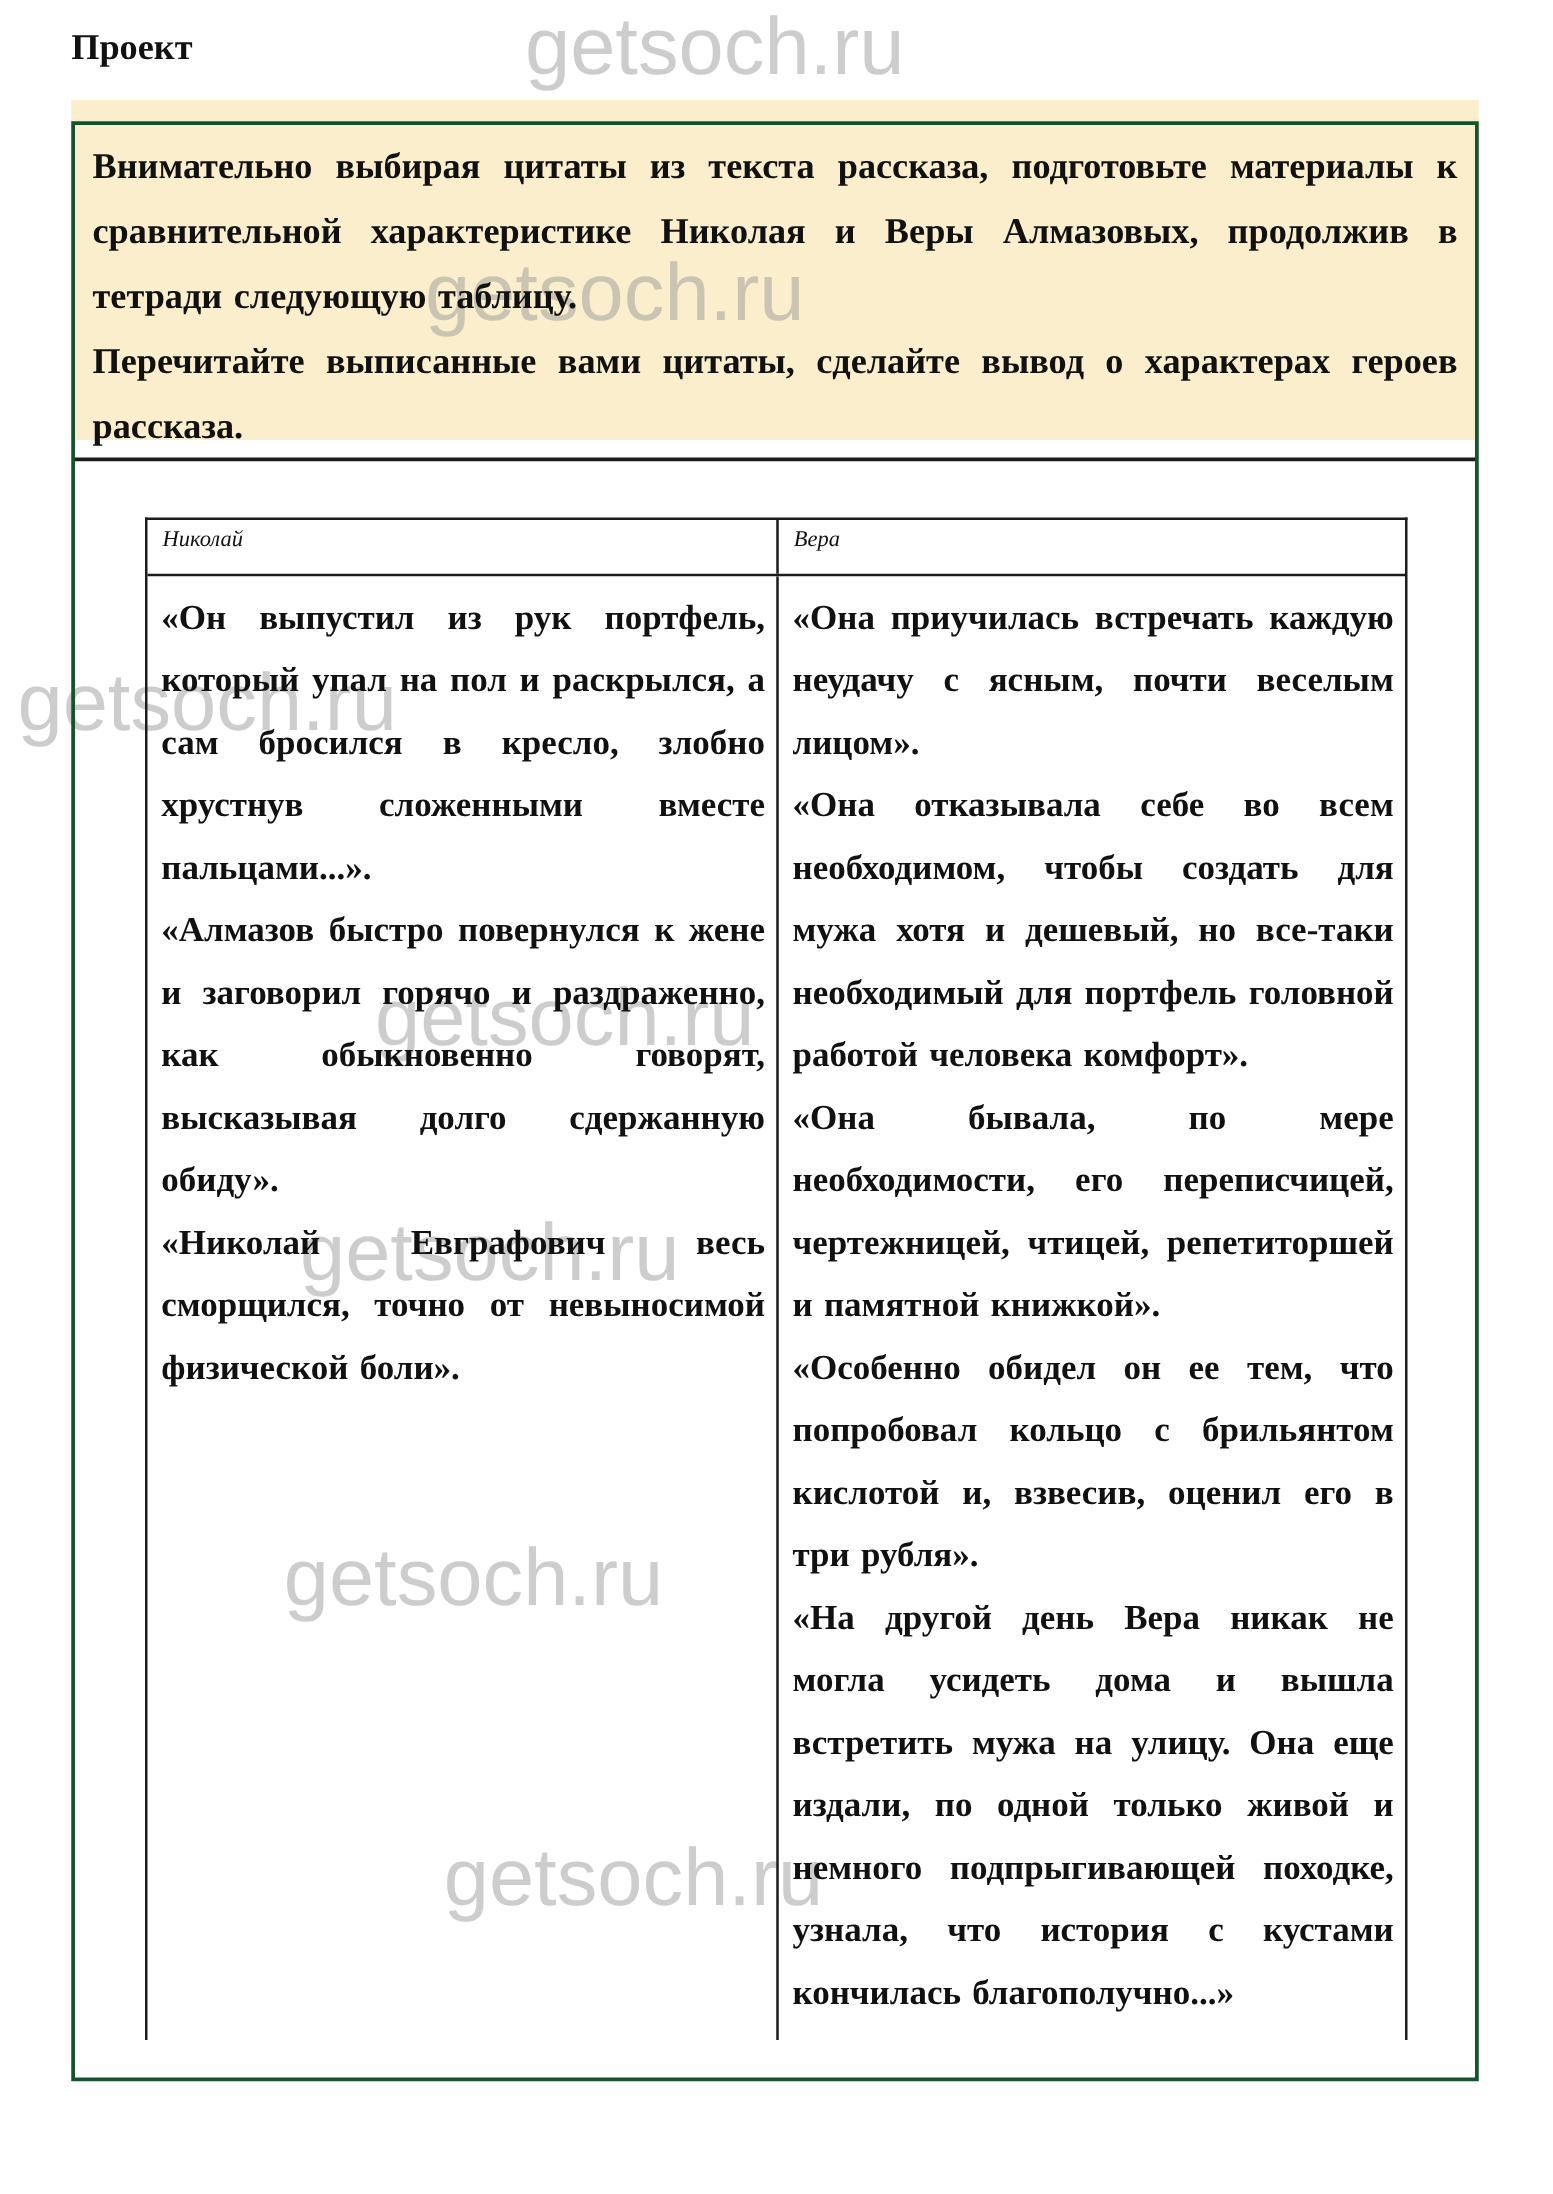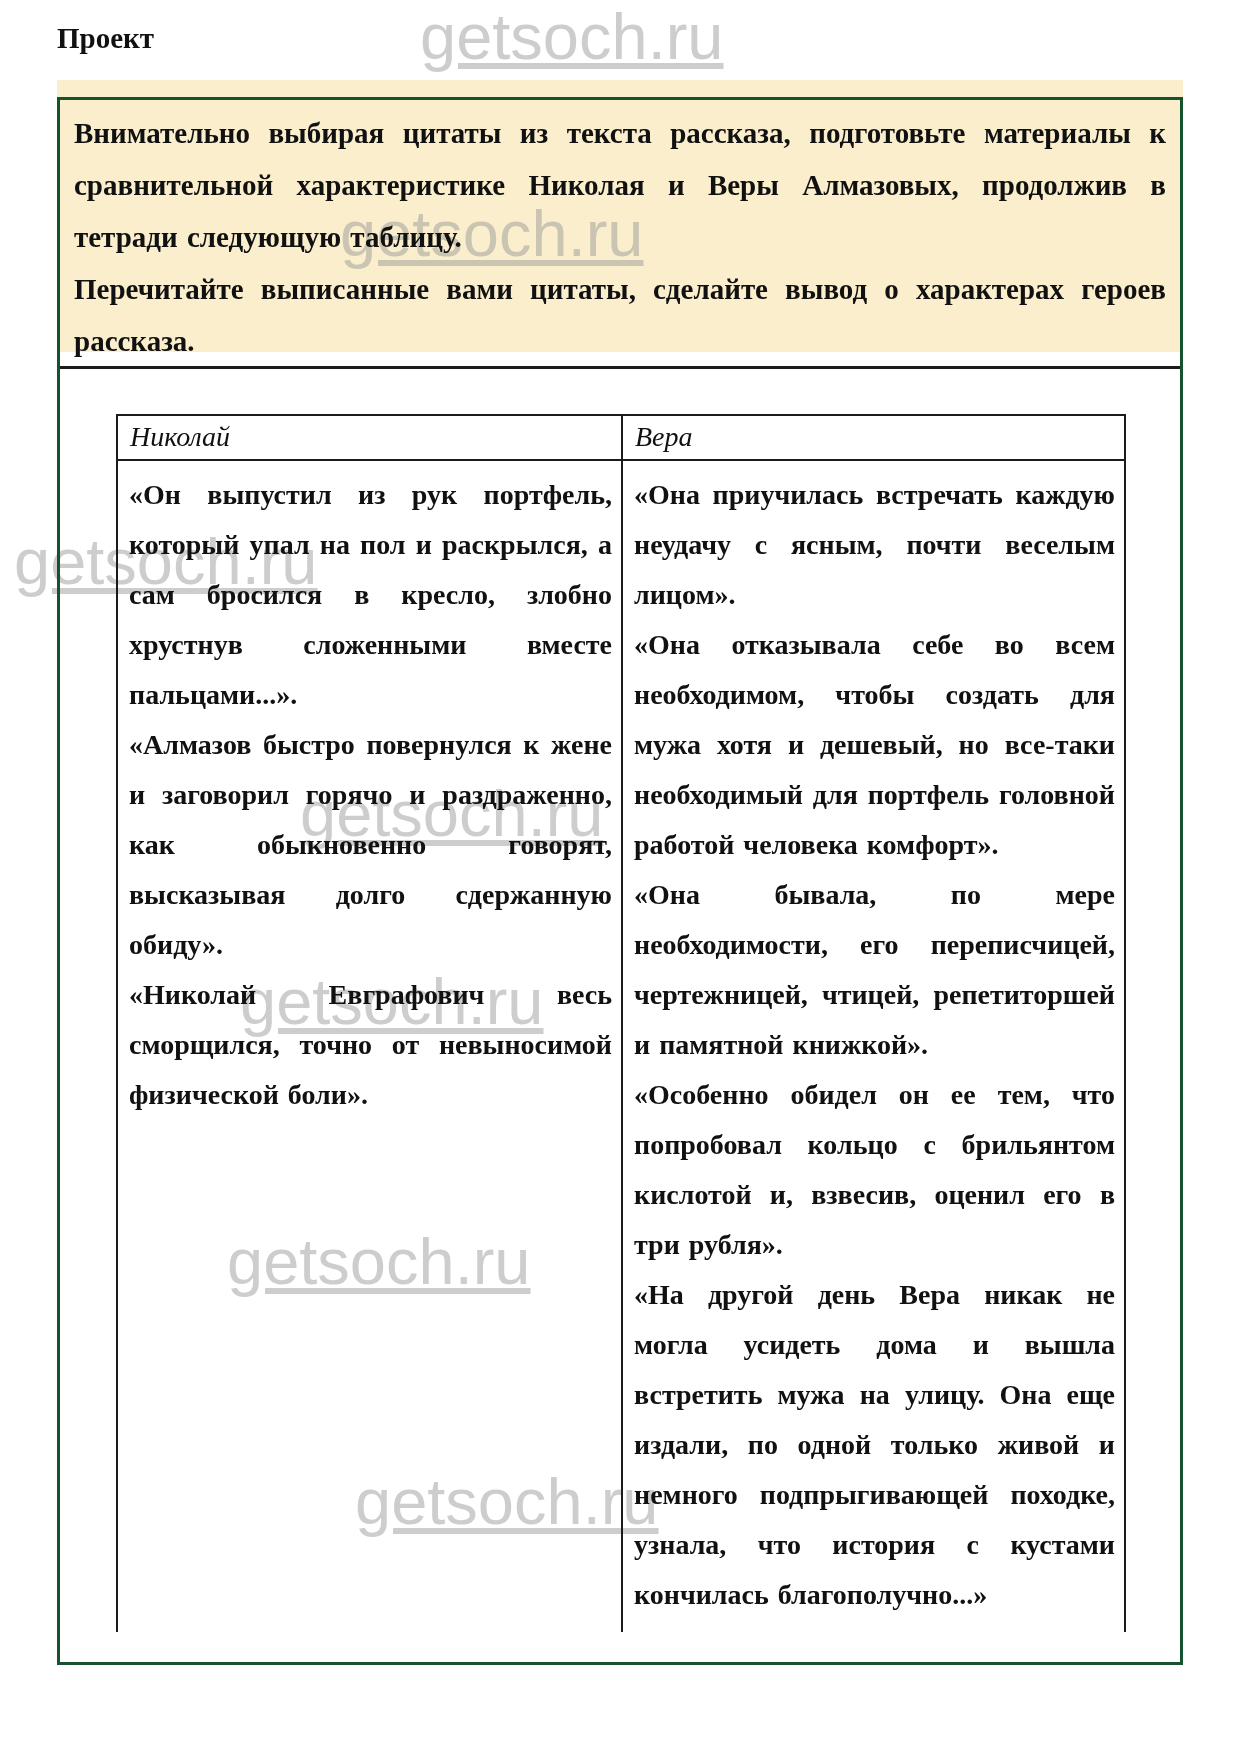"getsoch.ru" .wm { text-decoration: underline -> none }
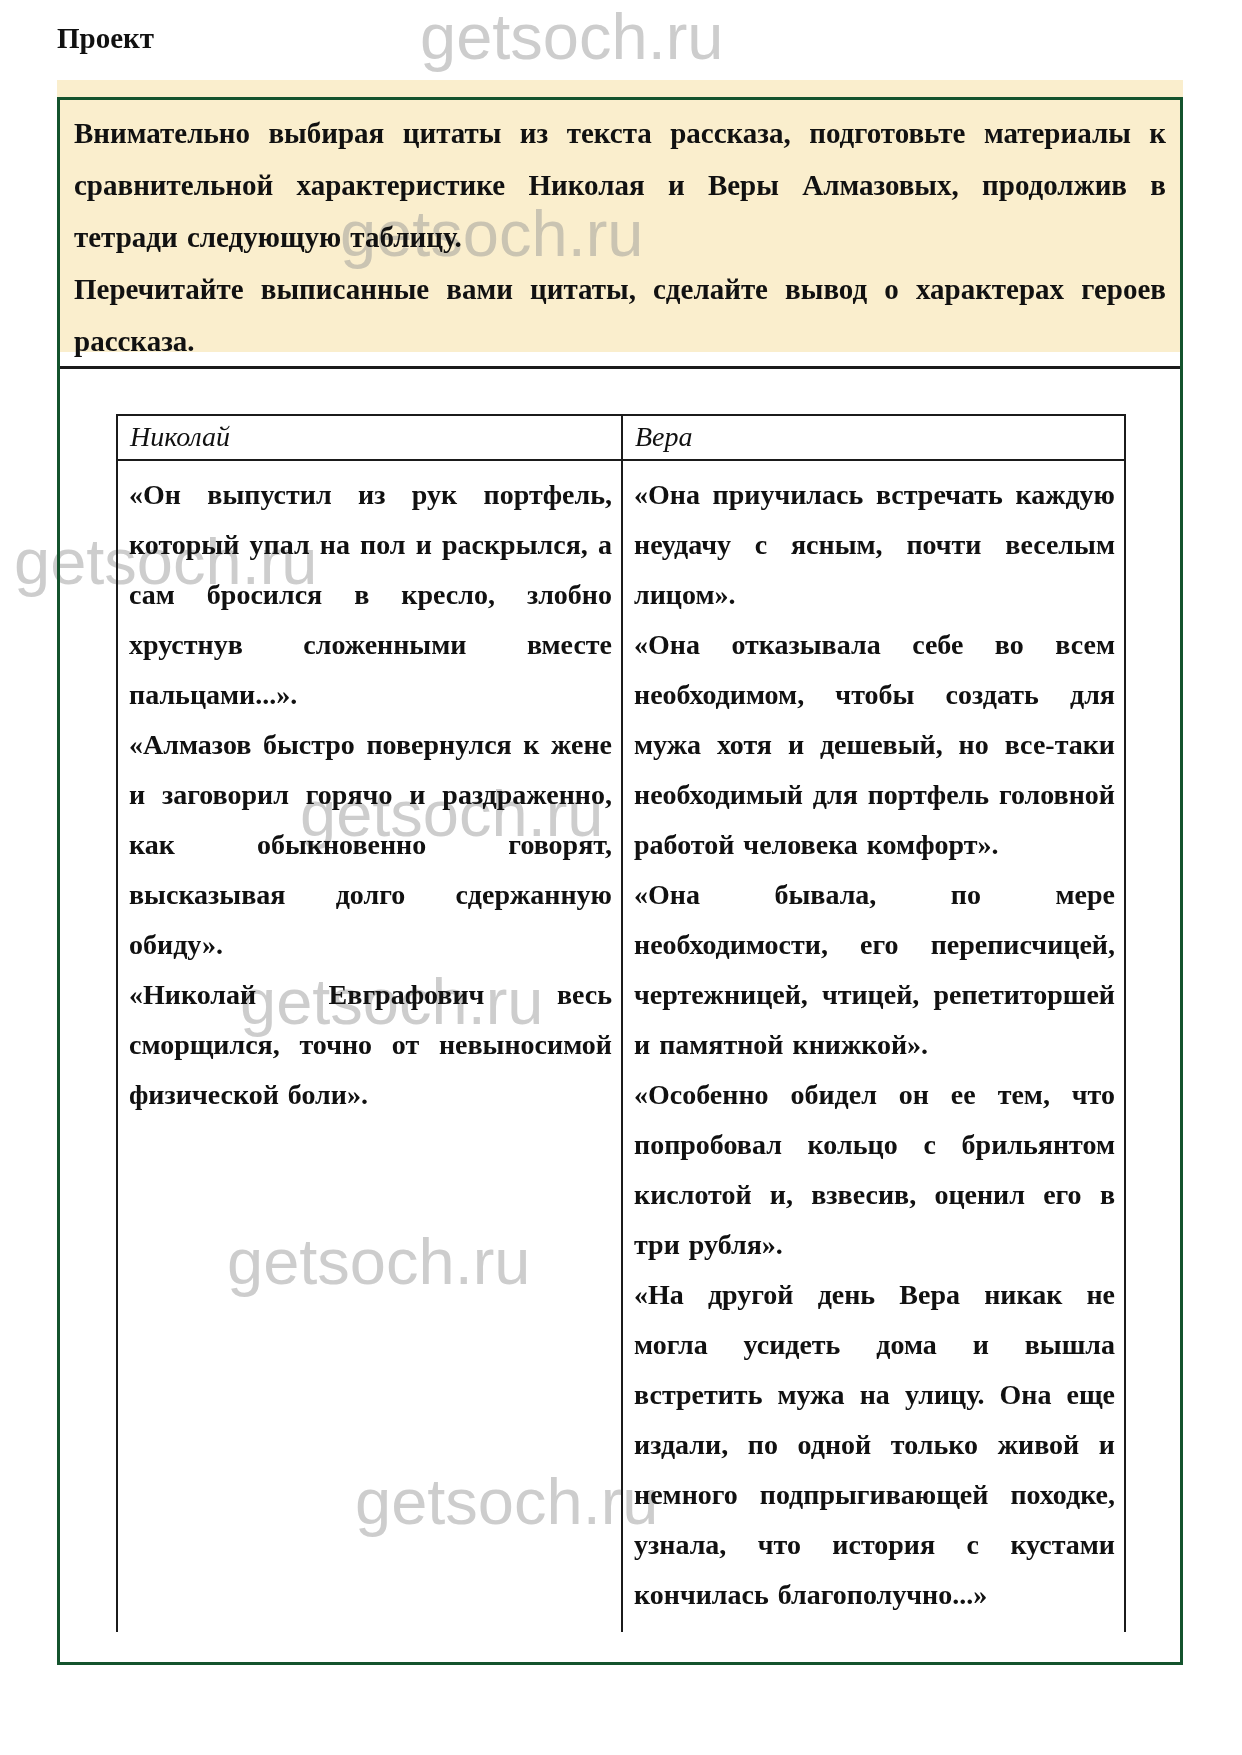"Николай" .trow-head .cell { font-size: 28px -> 18px }
